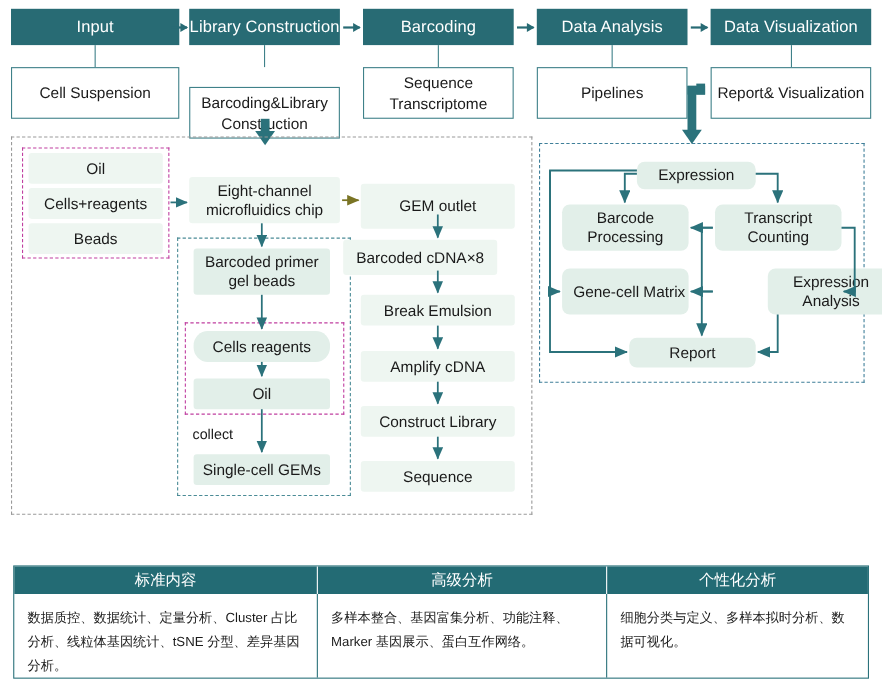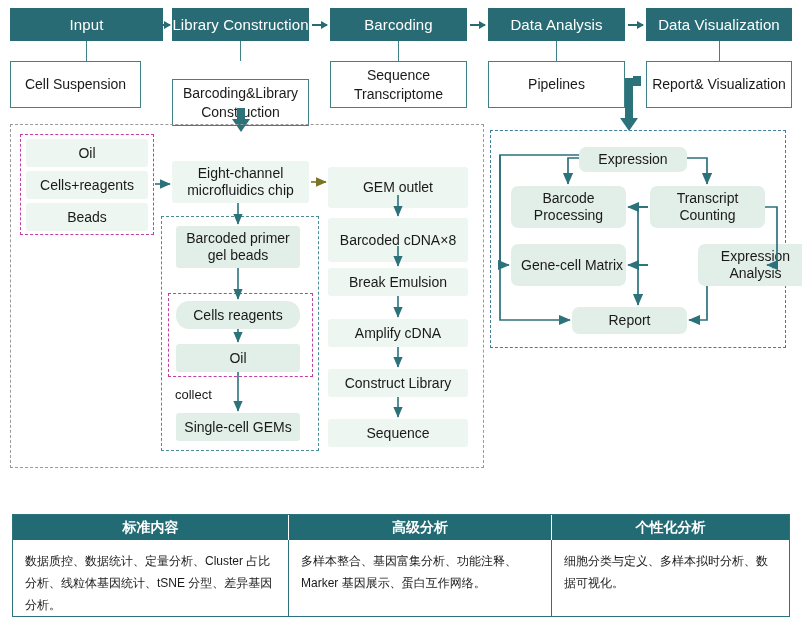"Cell Suspension" div.abs { width: 131px -> 153px }
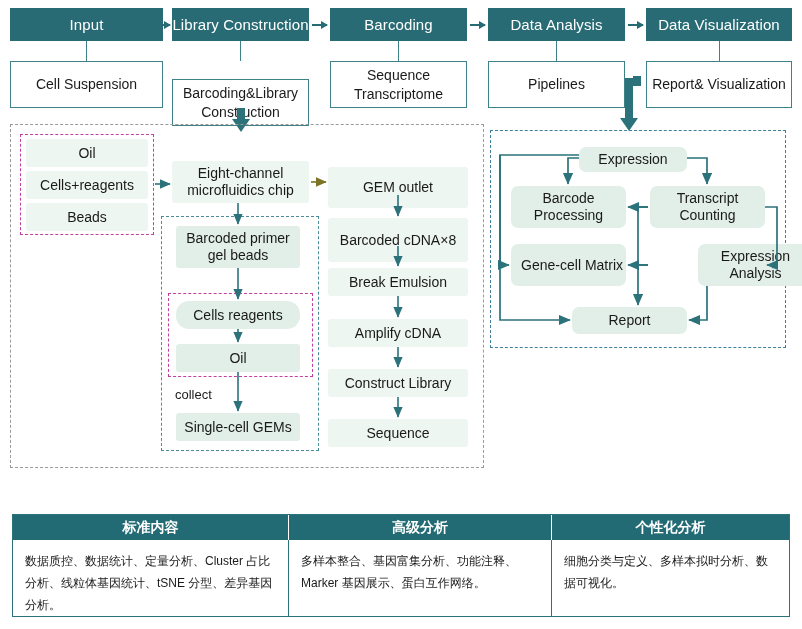"Barcoded cDNA×8" div.abs { height: 44px -> 32px; left: 328px -> 312px }
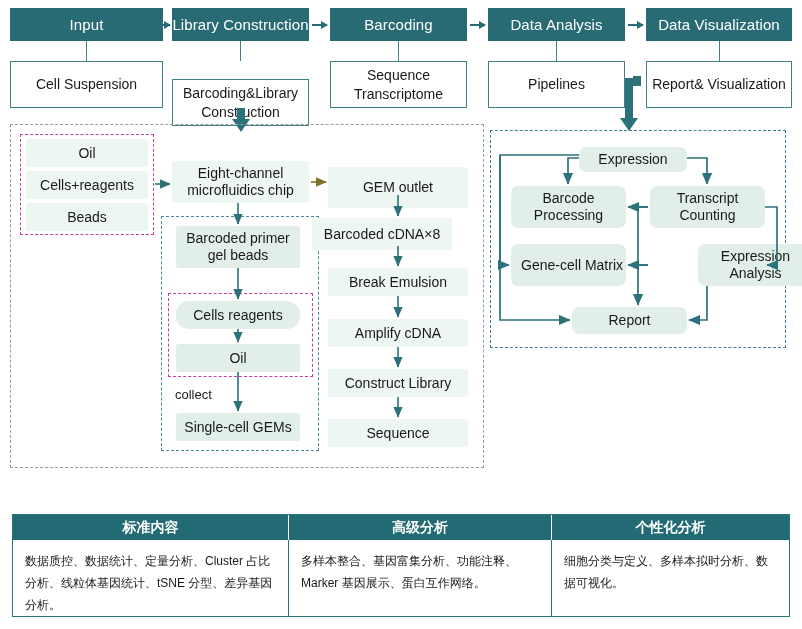"标准内容" .tbl-head .th { font-weight: bold -> normal }
